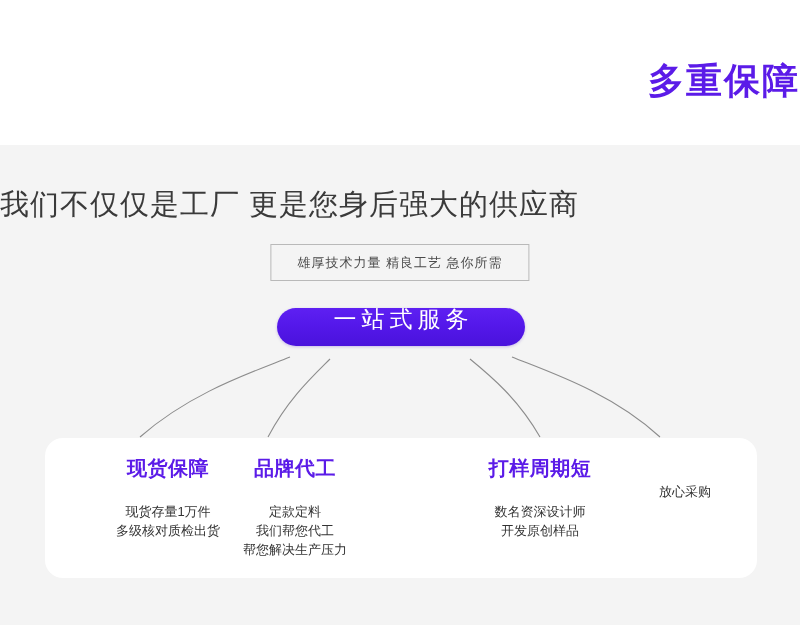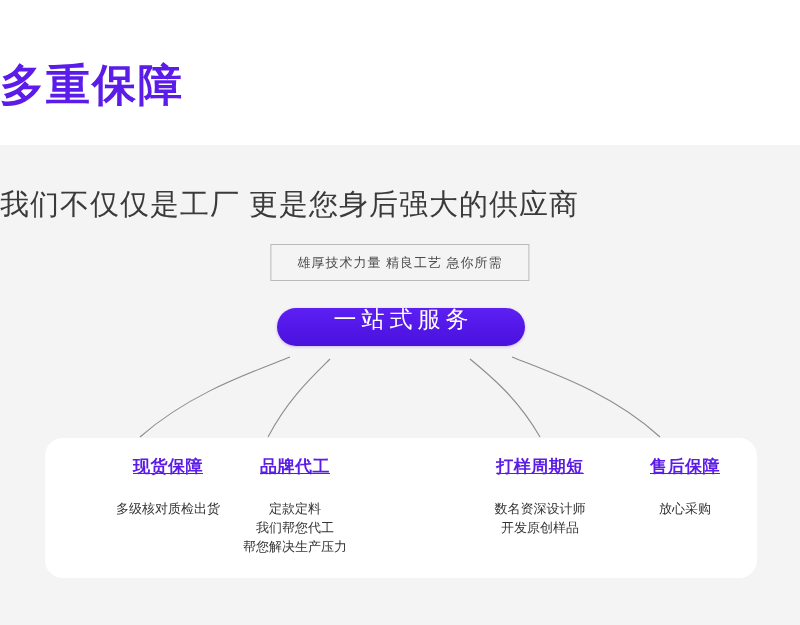"多重保障" #main-title { font-size: 44px -> 36px; text-align: left -> right }
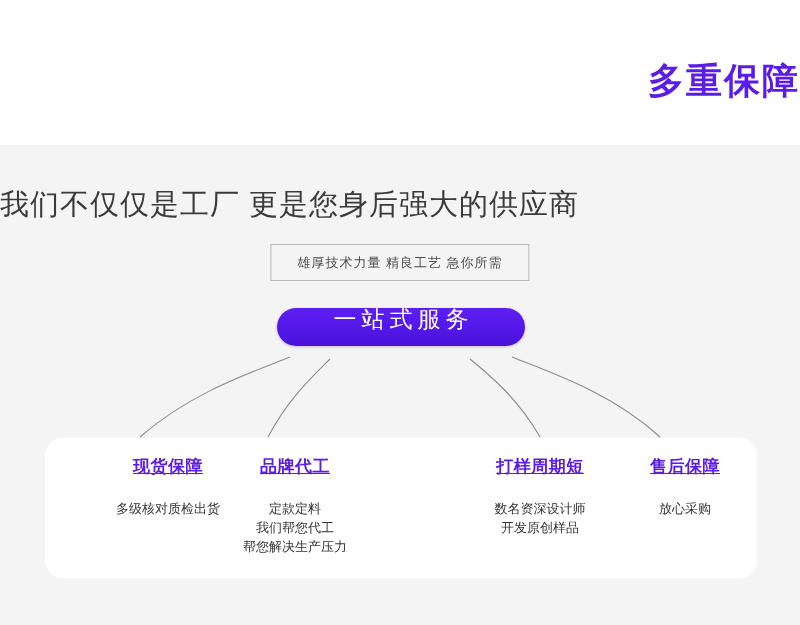"现货保障" .feature-title { font-size: 17px -> 20px; text-decoration: underline -> none }
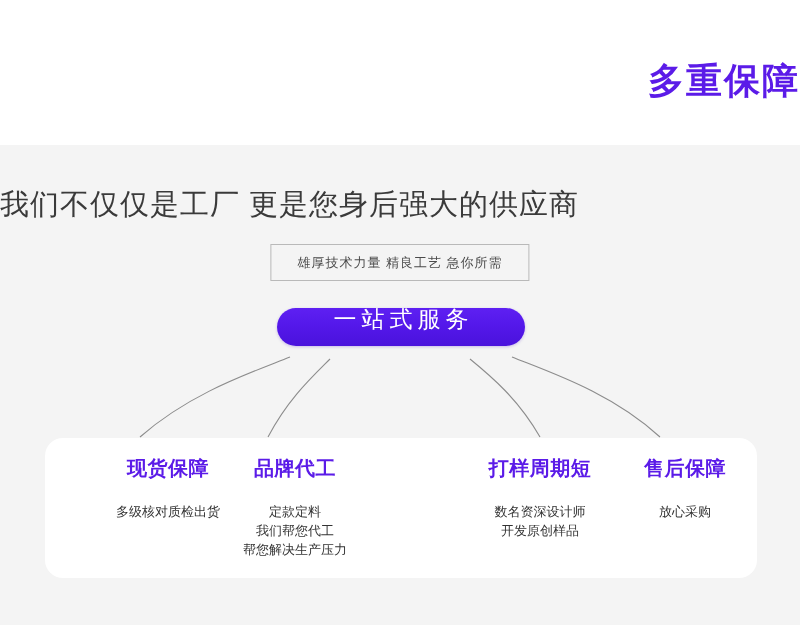"售后保障" div.feature-title { html: <div>售后保障</div> -> none }
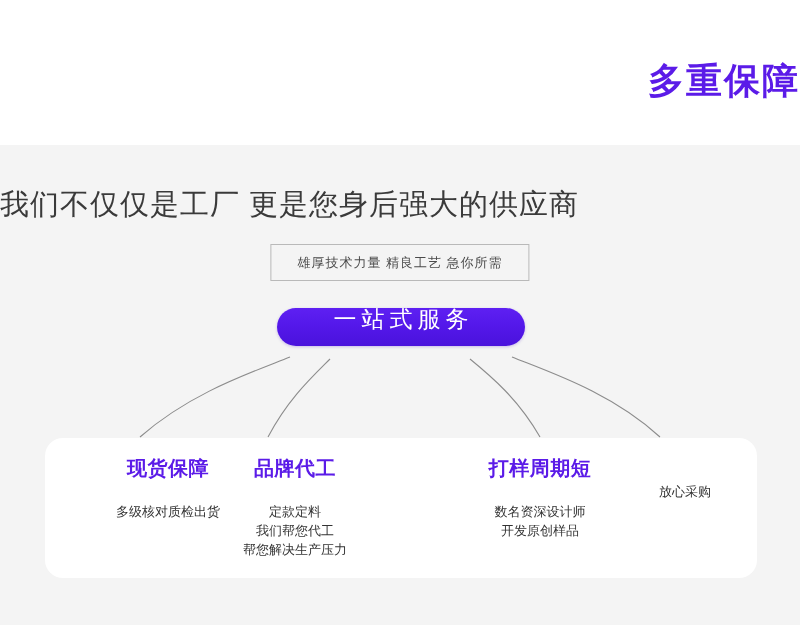"现货存量1万件" div.feature-line { html: none -> <div>现货存量1万件</div> }
